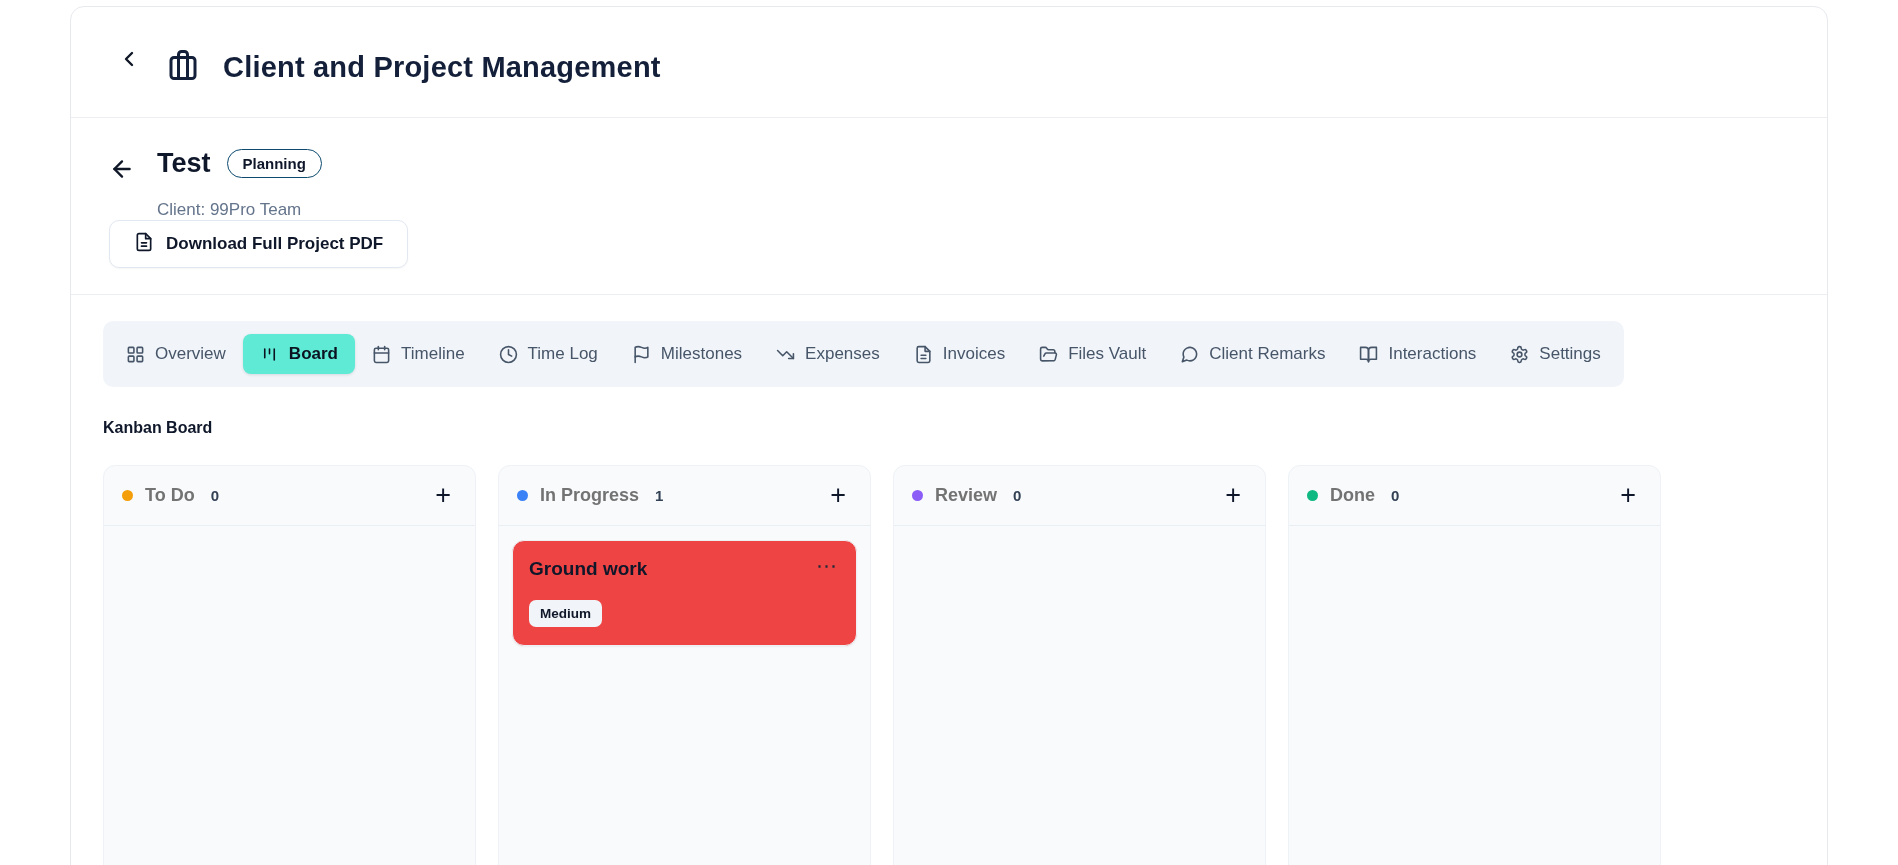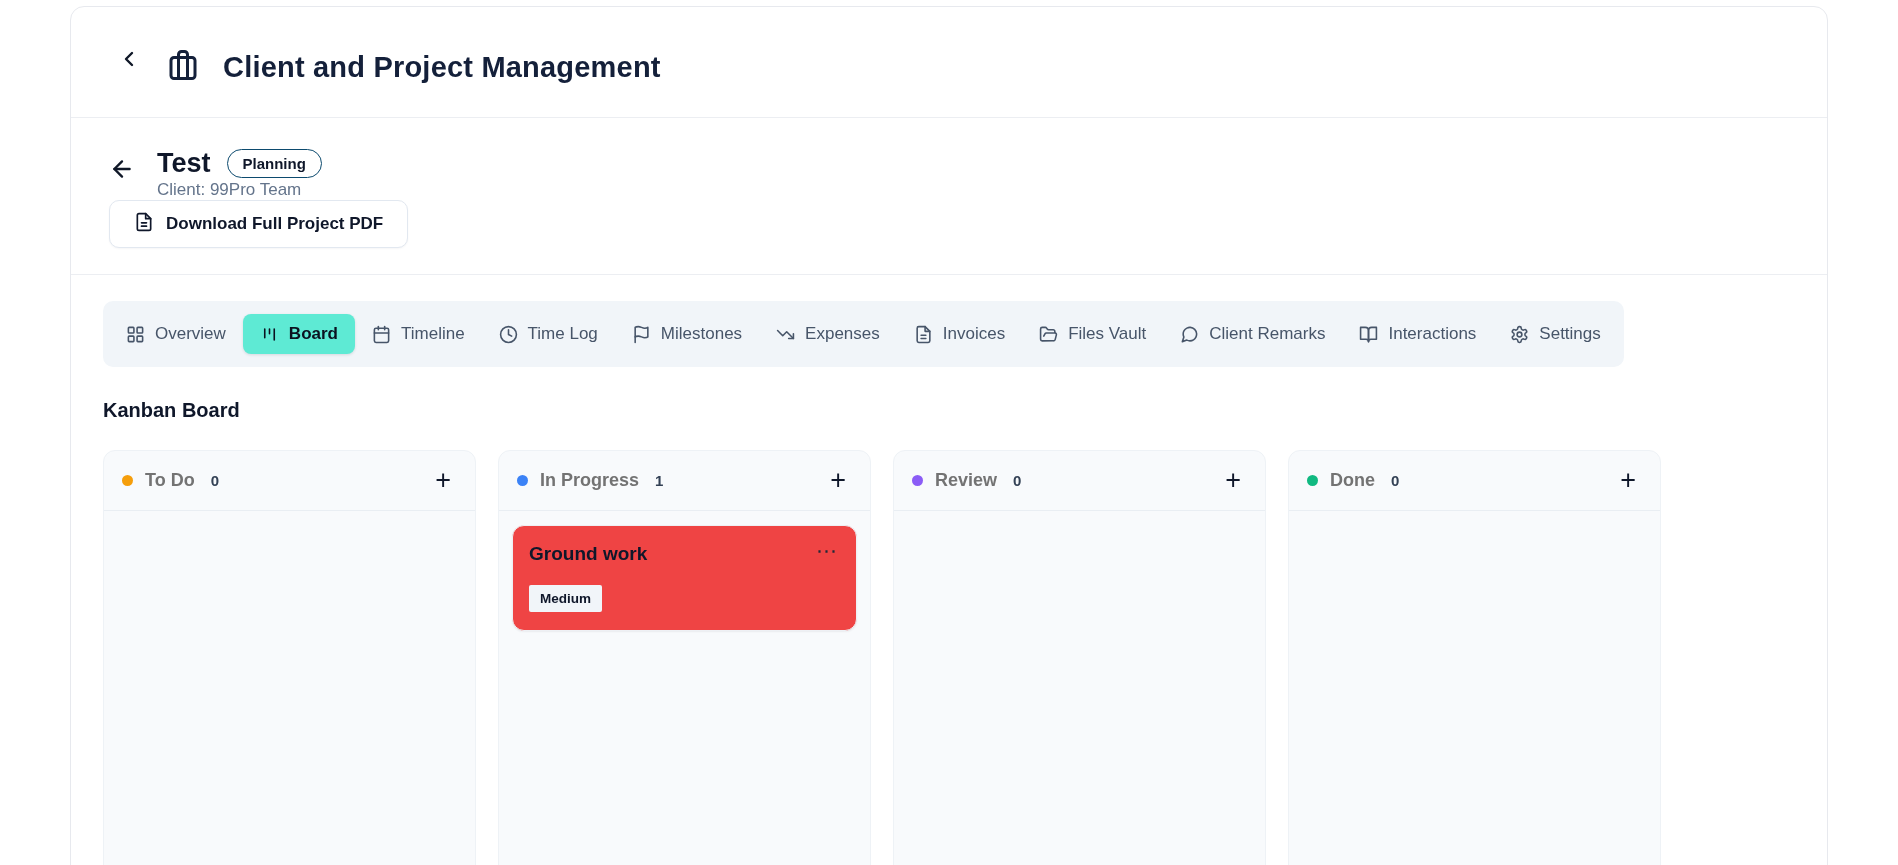"Client: 99Pro Team" .client-line { margin-top: 1px -> 21px }
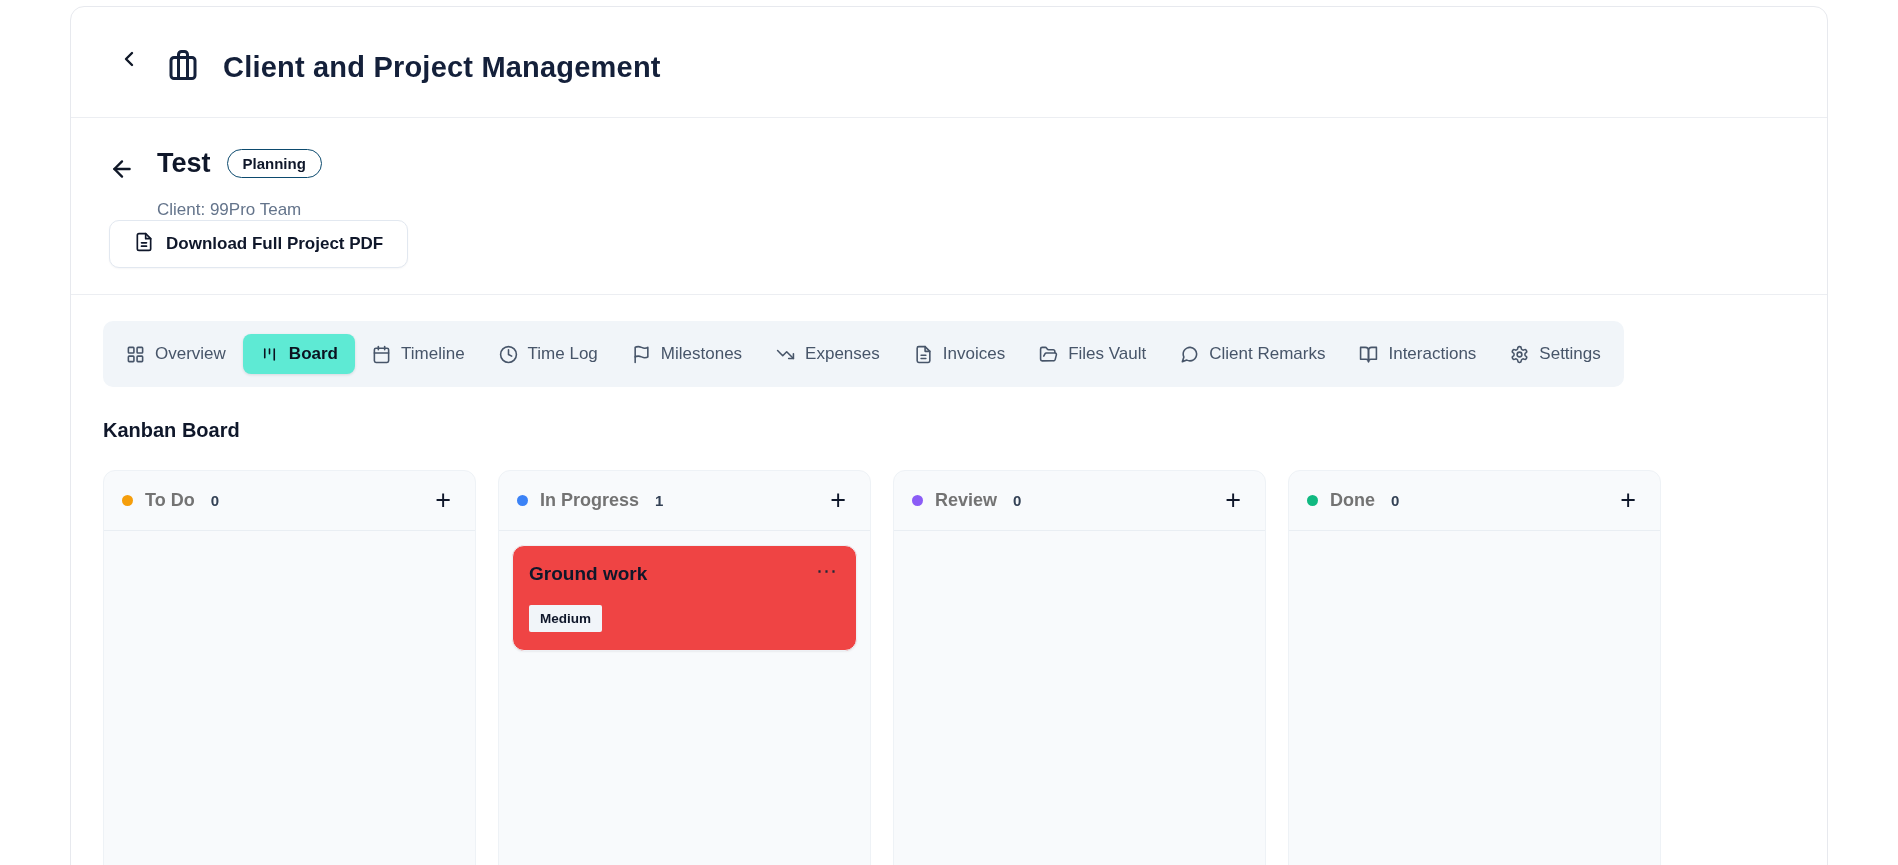"Kanban Board" .kanban-heading { font-size: 20px -> 16px }
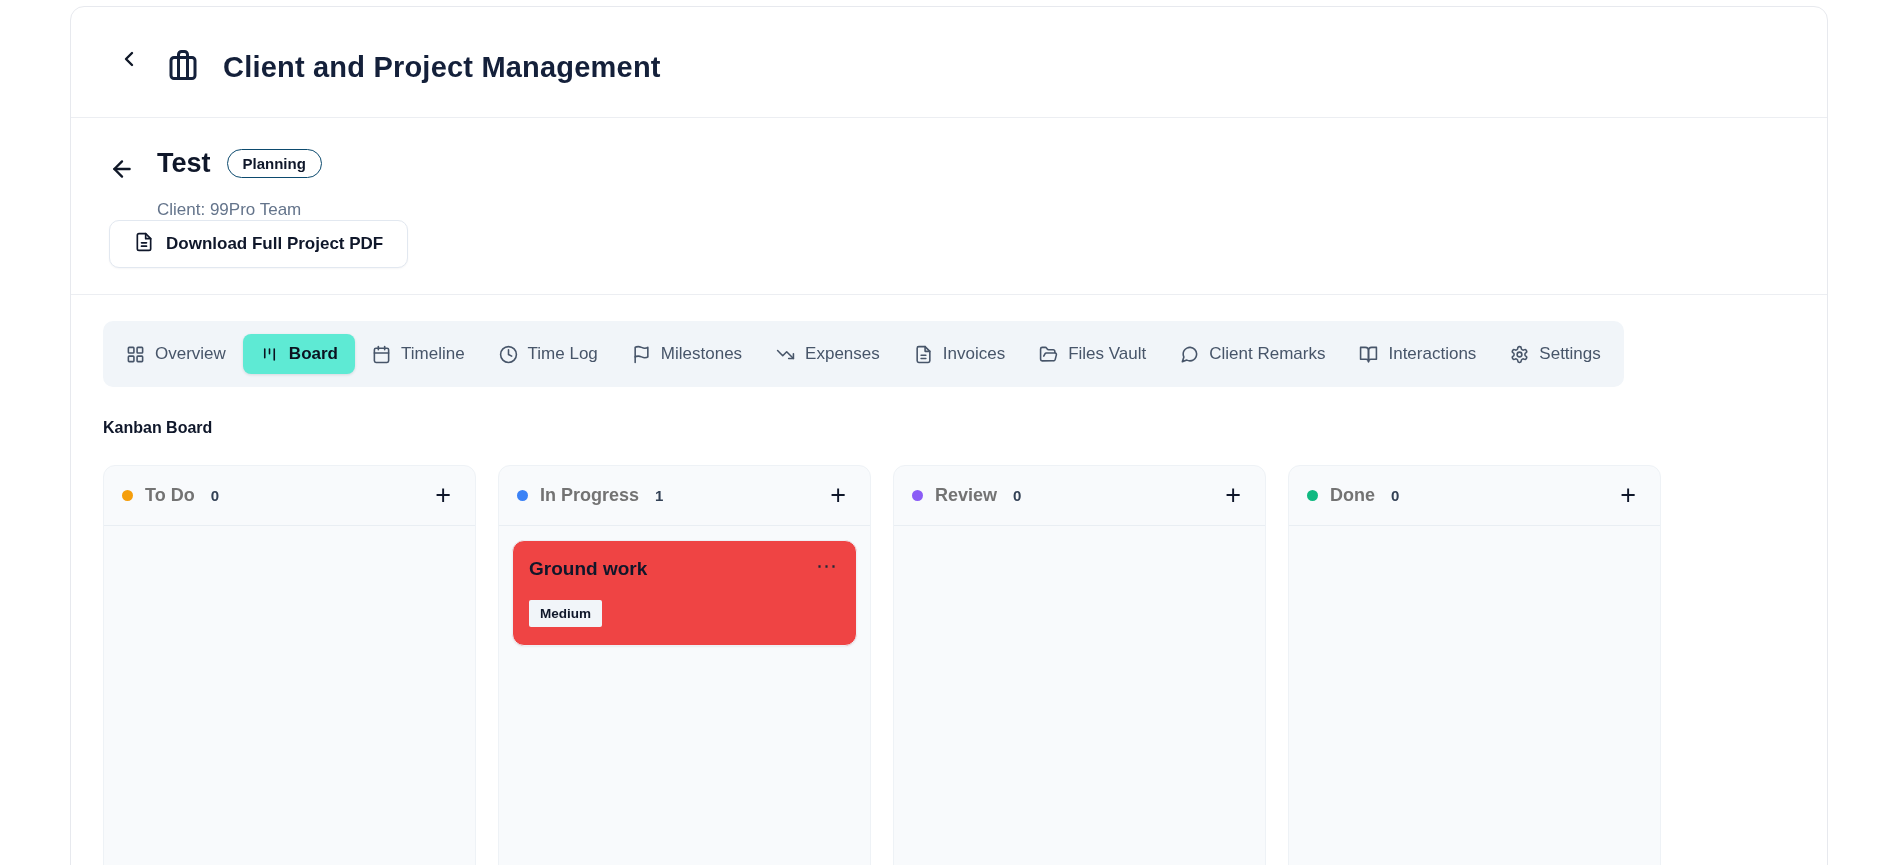"Medium" .kcard-badge { border-radius: 2px -> 7px }
